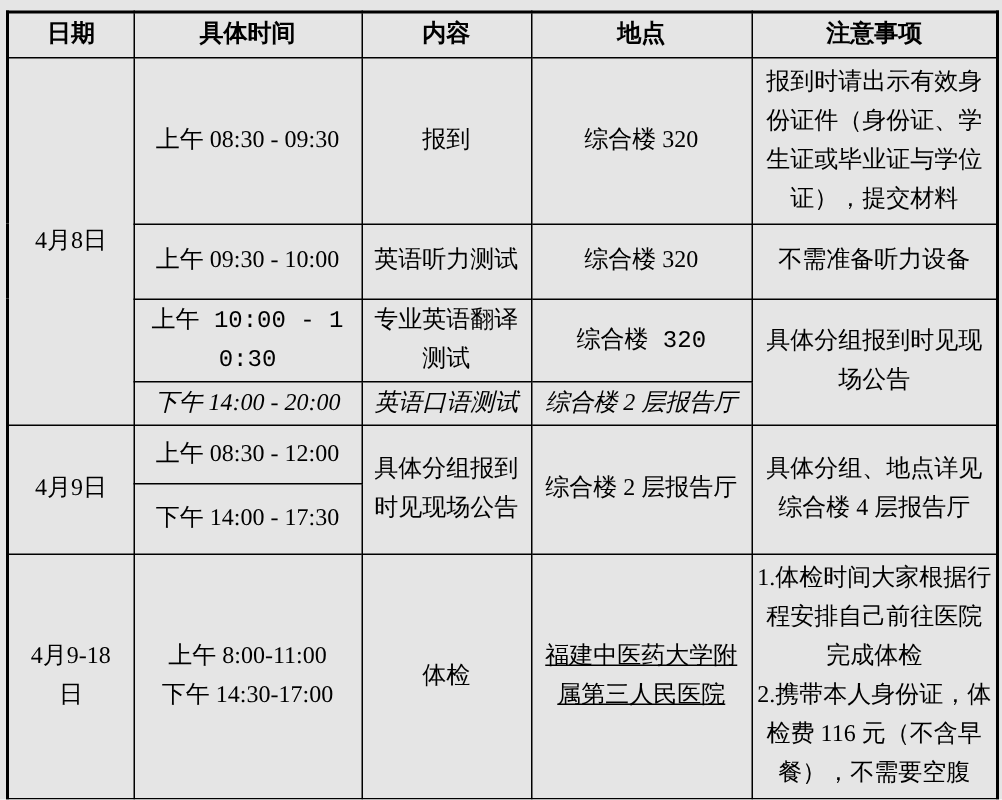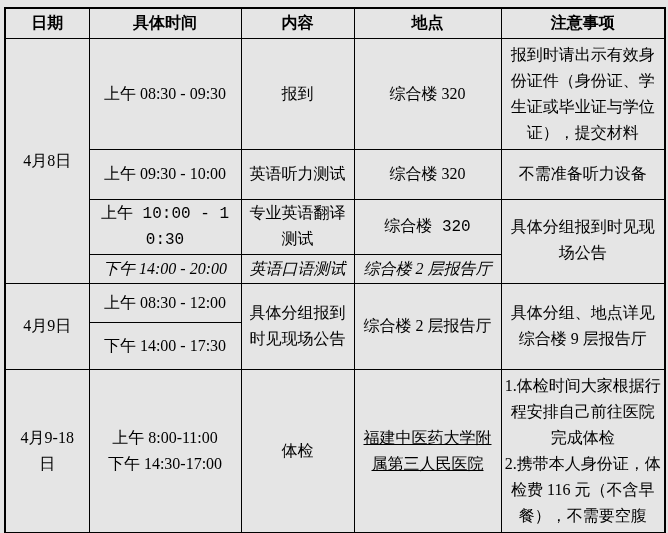"具体分组、地点详见综合楼 9 层报告厅" td.notes-cell { text: 9 -> 4 }
